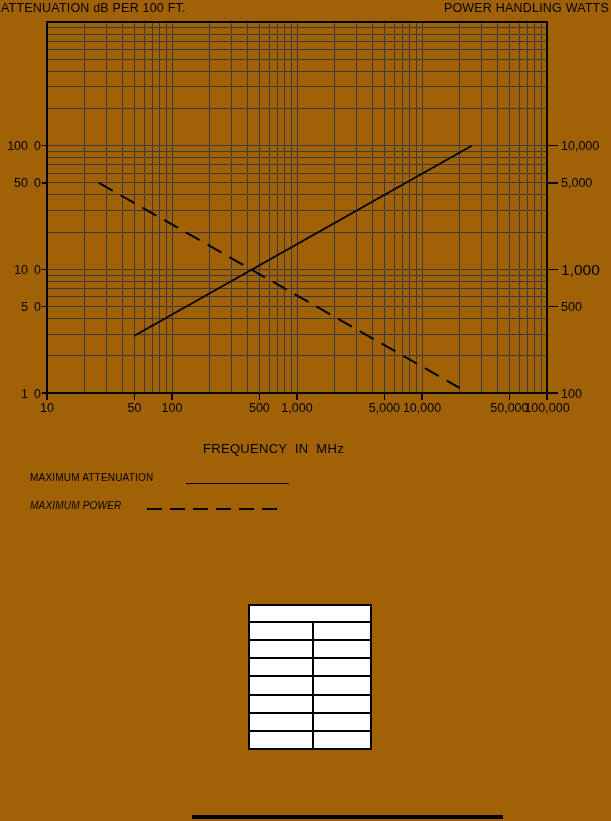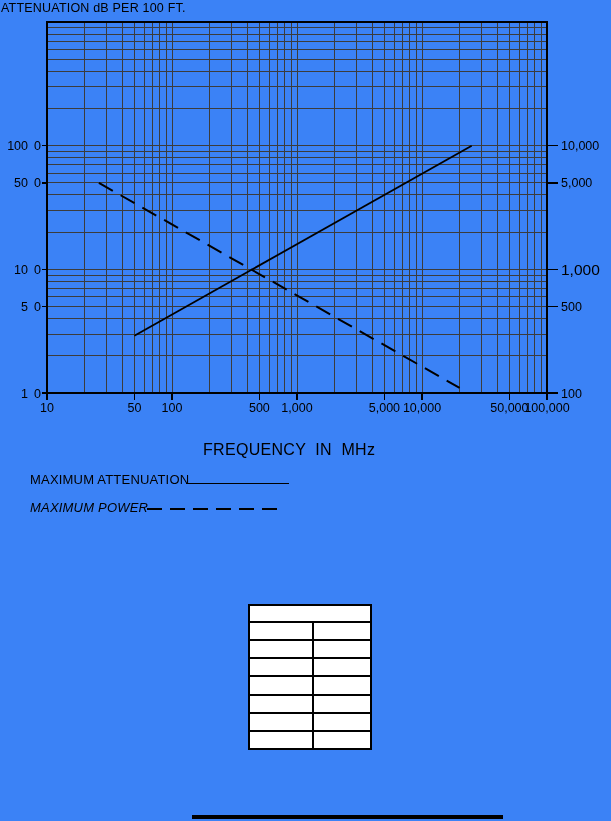"ATTENUATION dB PER 100 FT." .page { background: #3b82f6 -> #a16207 }
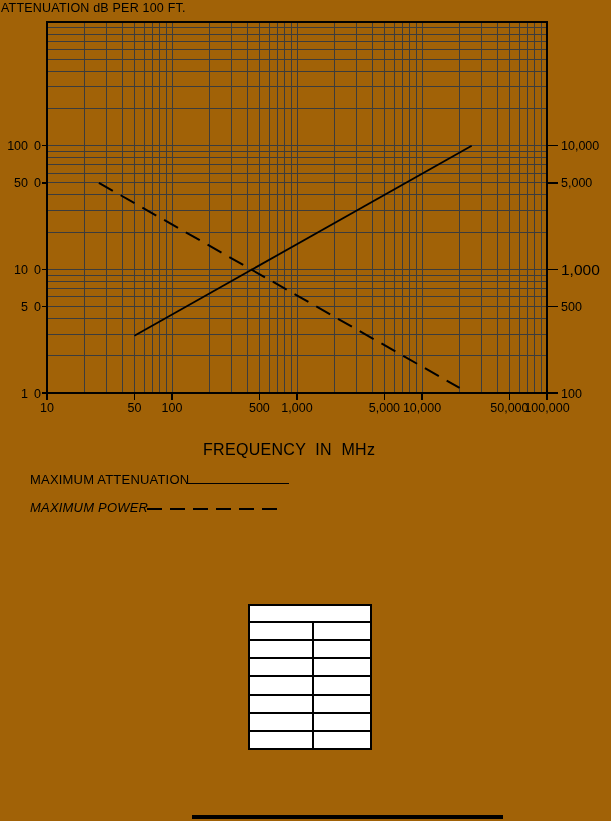"POWER HANDLING WATTS" div.title { html: none -> <div>POWER HANDLING WATTS</div> }
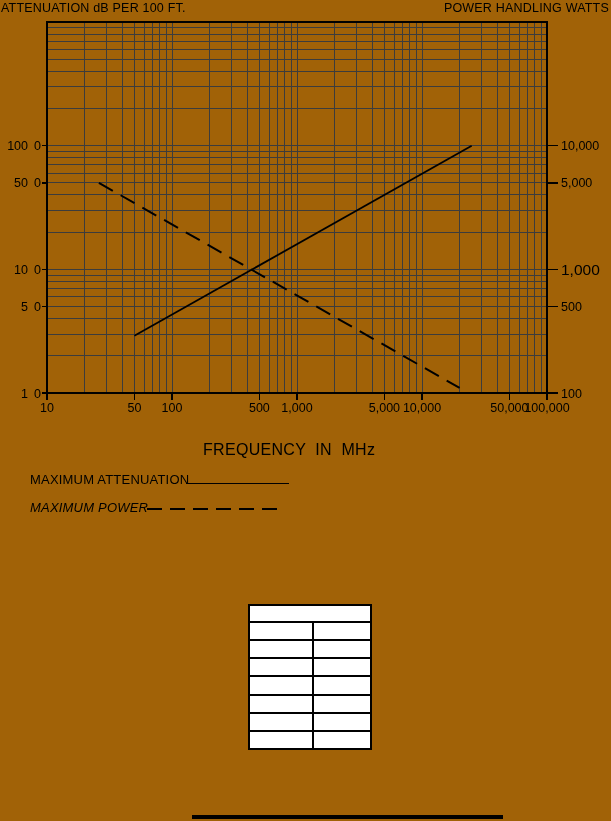"FREQUENCY IN MHz" .x-title { font-size: 16px -> 13px }
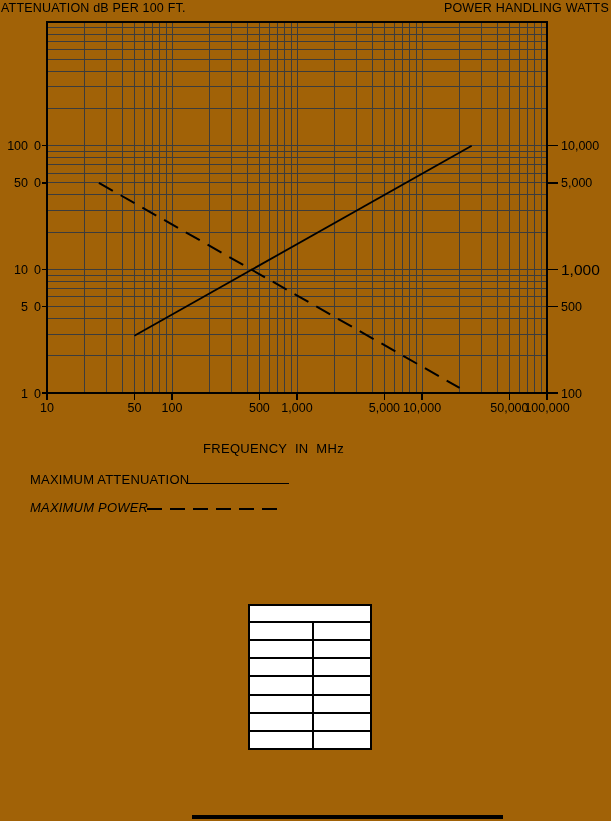"MAXIMUM ATTENUATION" .legend-label { font-size: 13px -> 10px }
